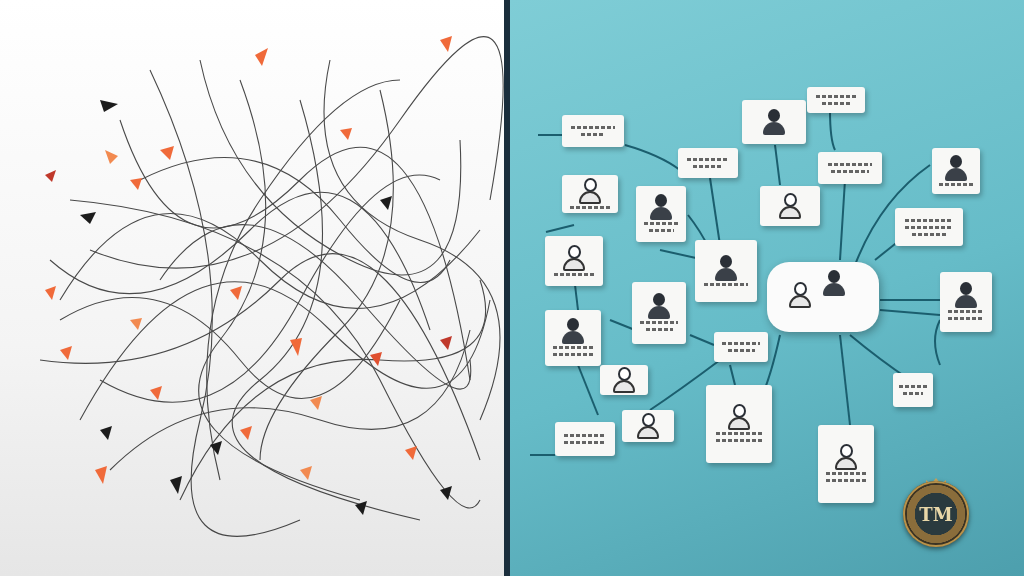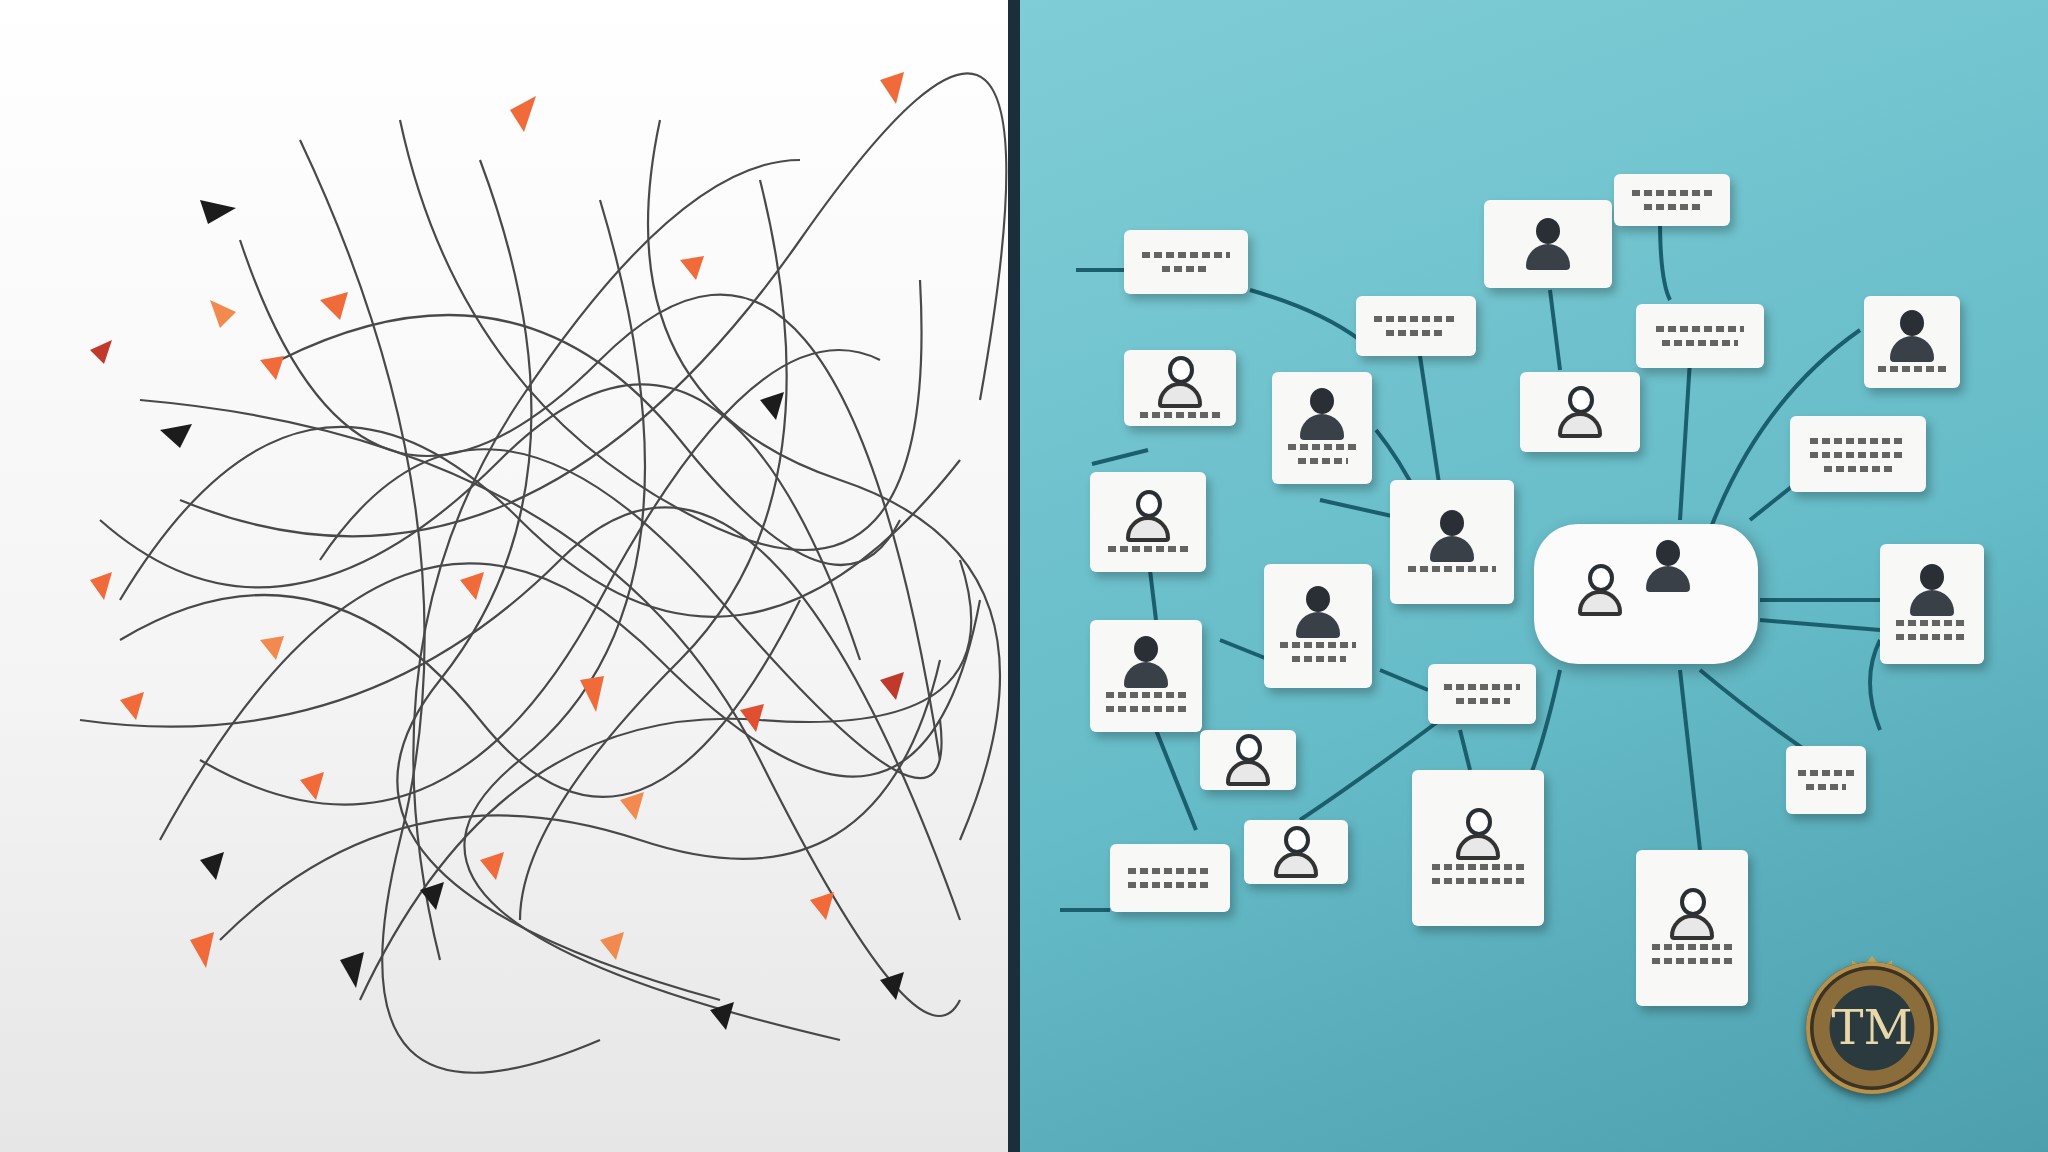"TM" .badge span { font-size: 24px -> 18px; font-weight: normal -> bold }
